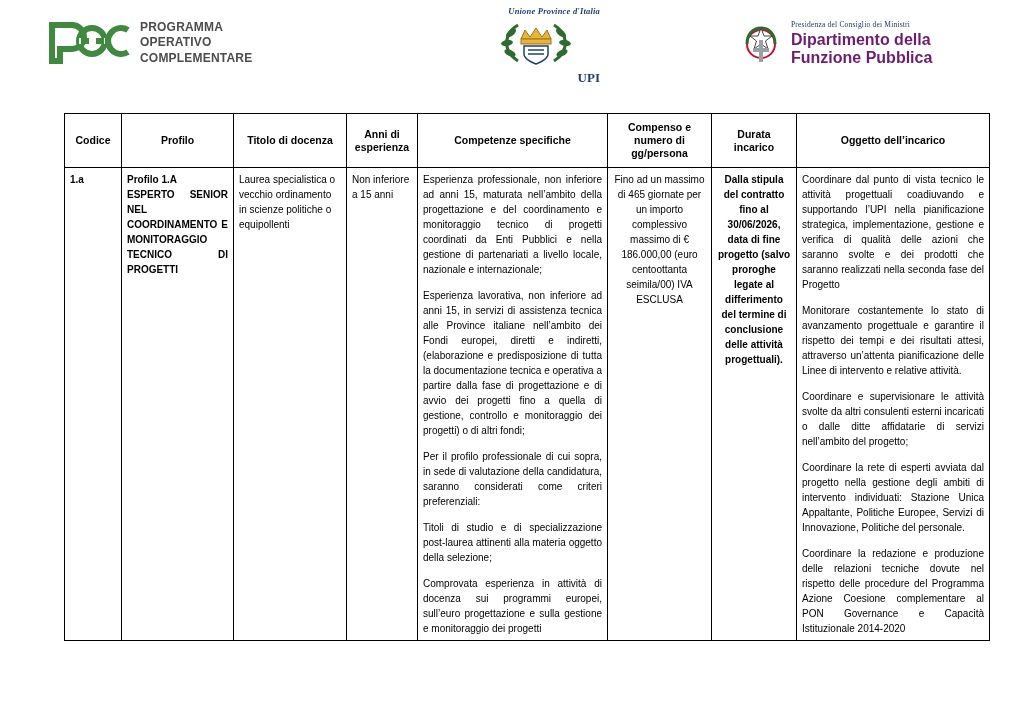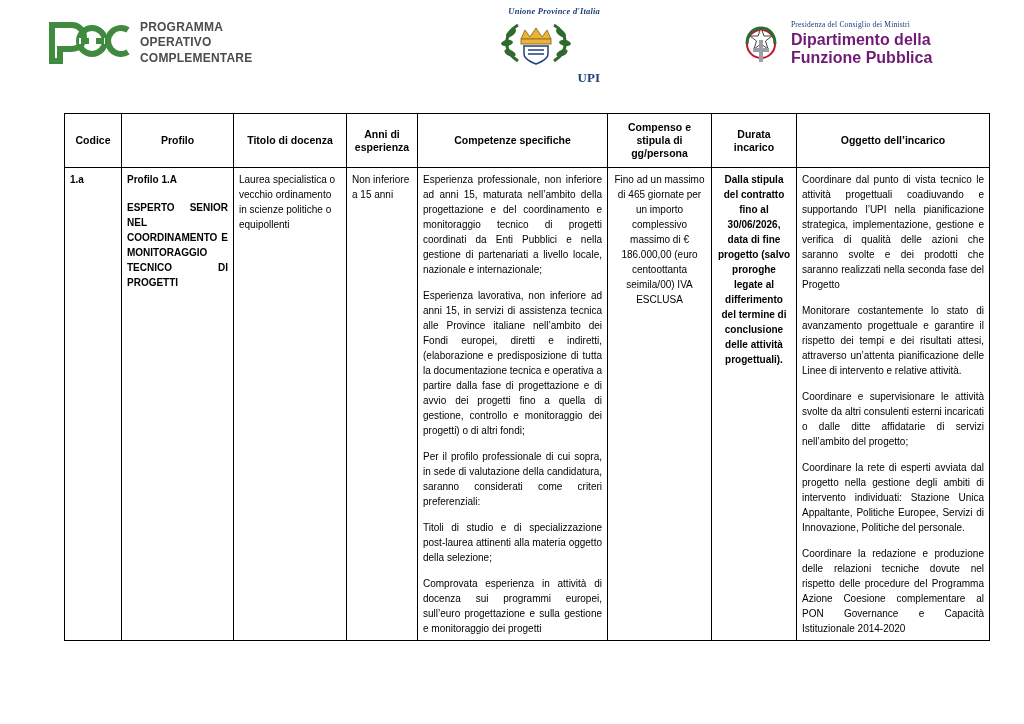"stipula di" span.hdr-2line { text: stipula -> numero }
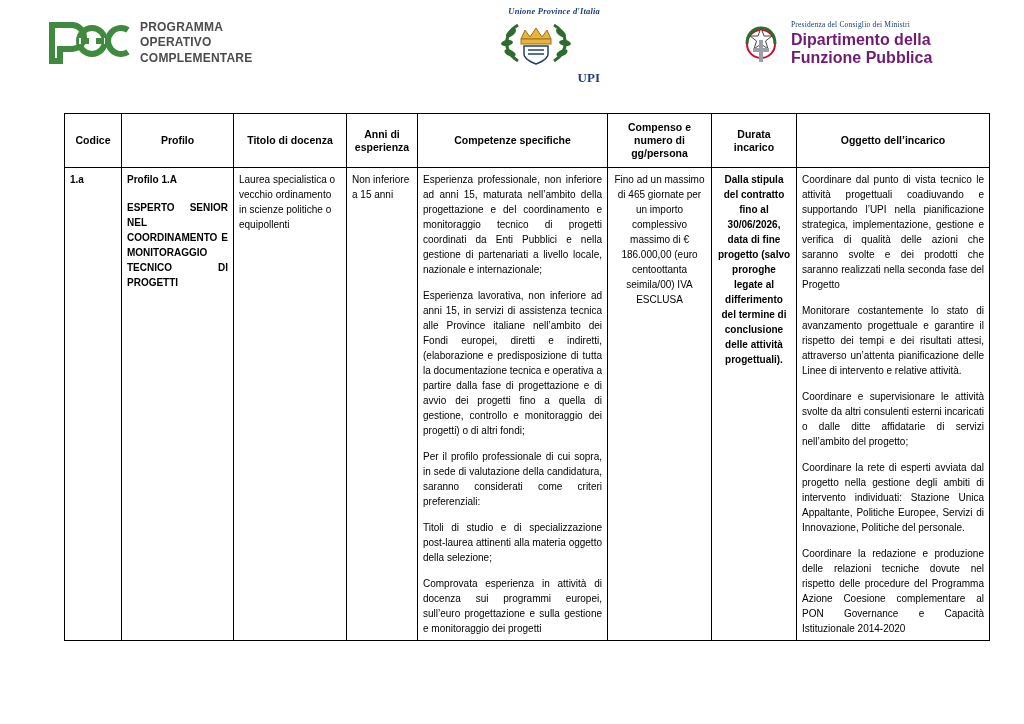"Profilo 1.A" td.profilo .p-title { margin-bottom: 13px -> 0 }
